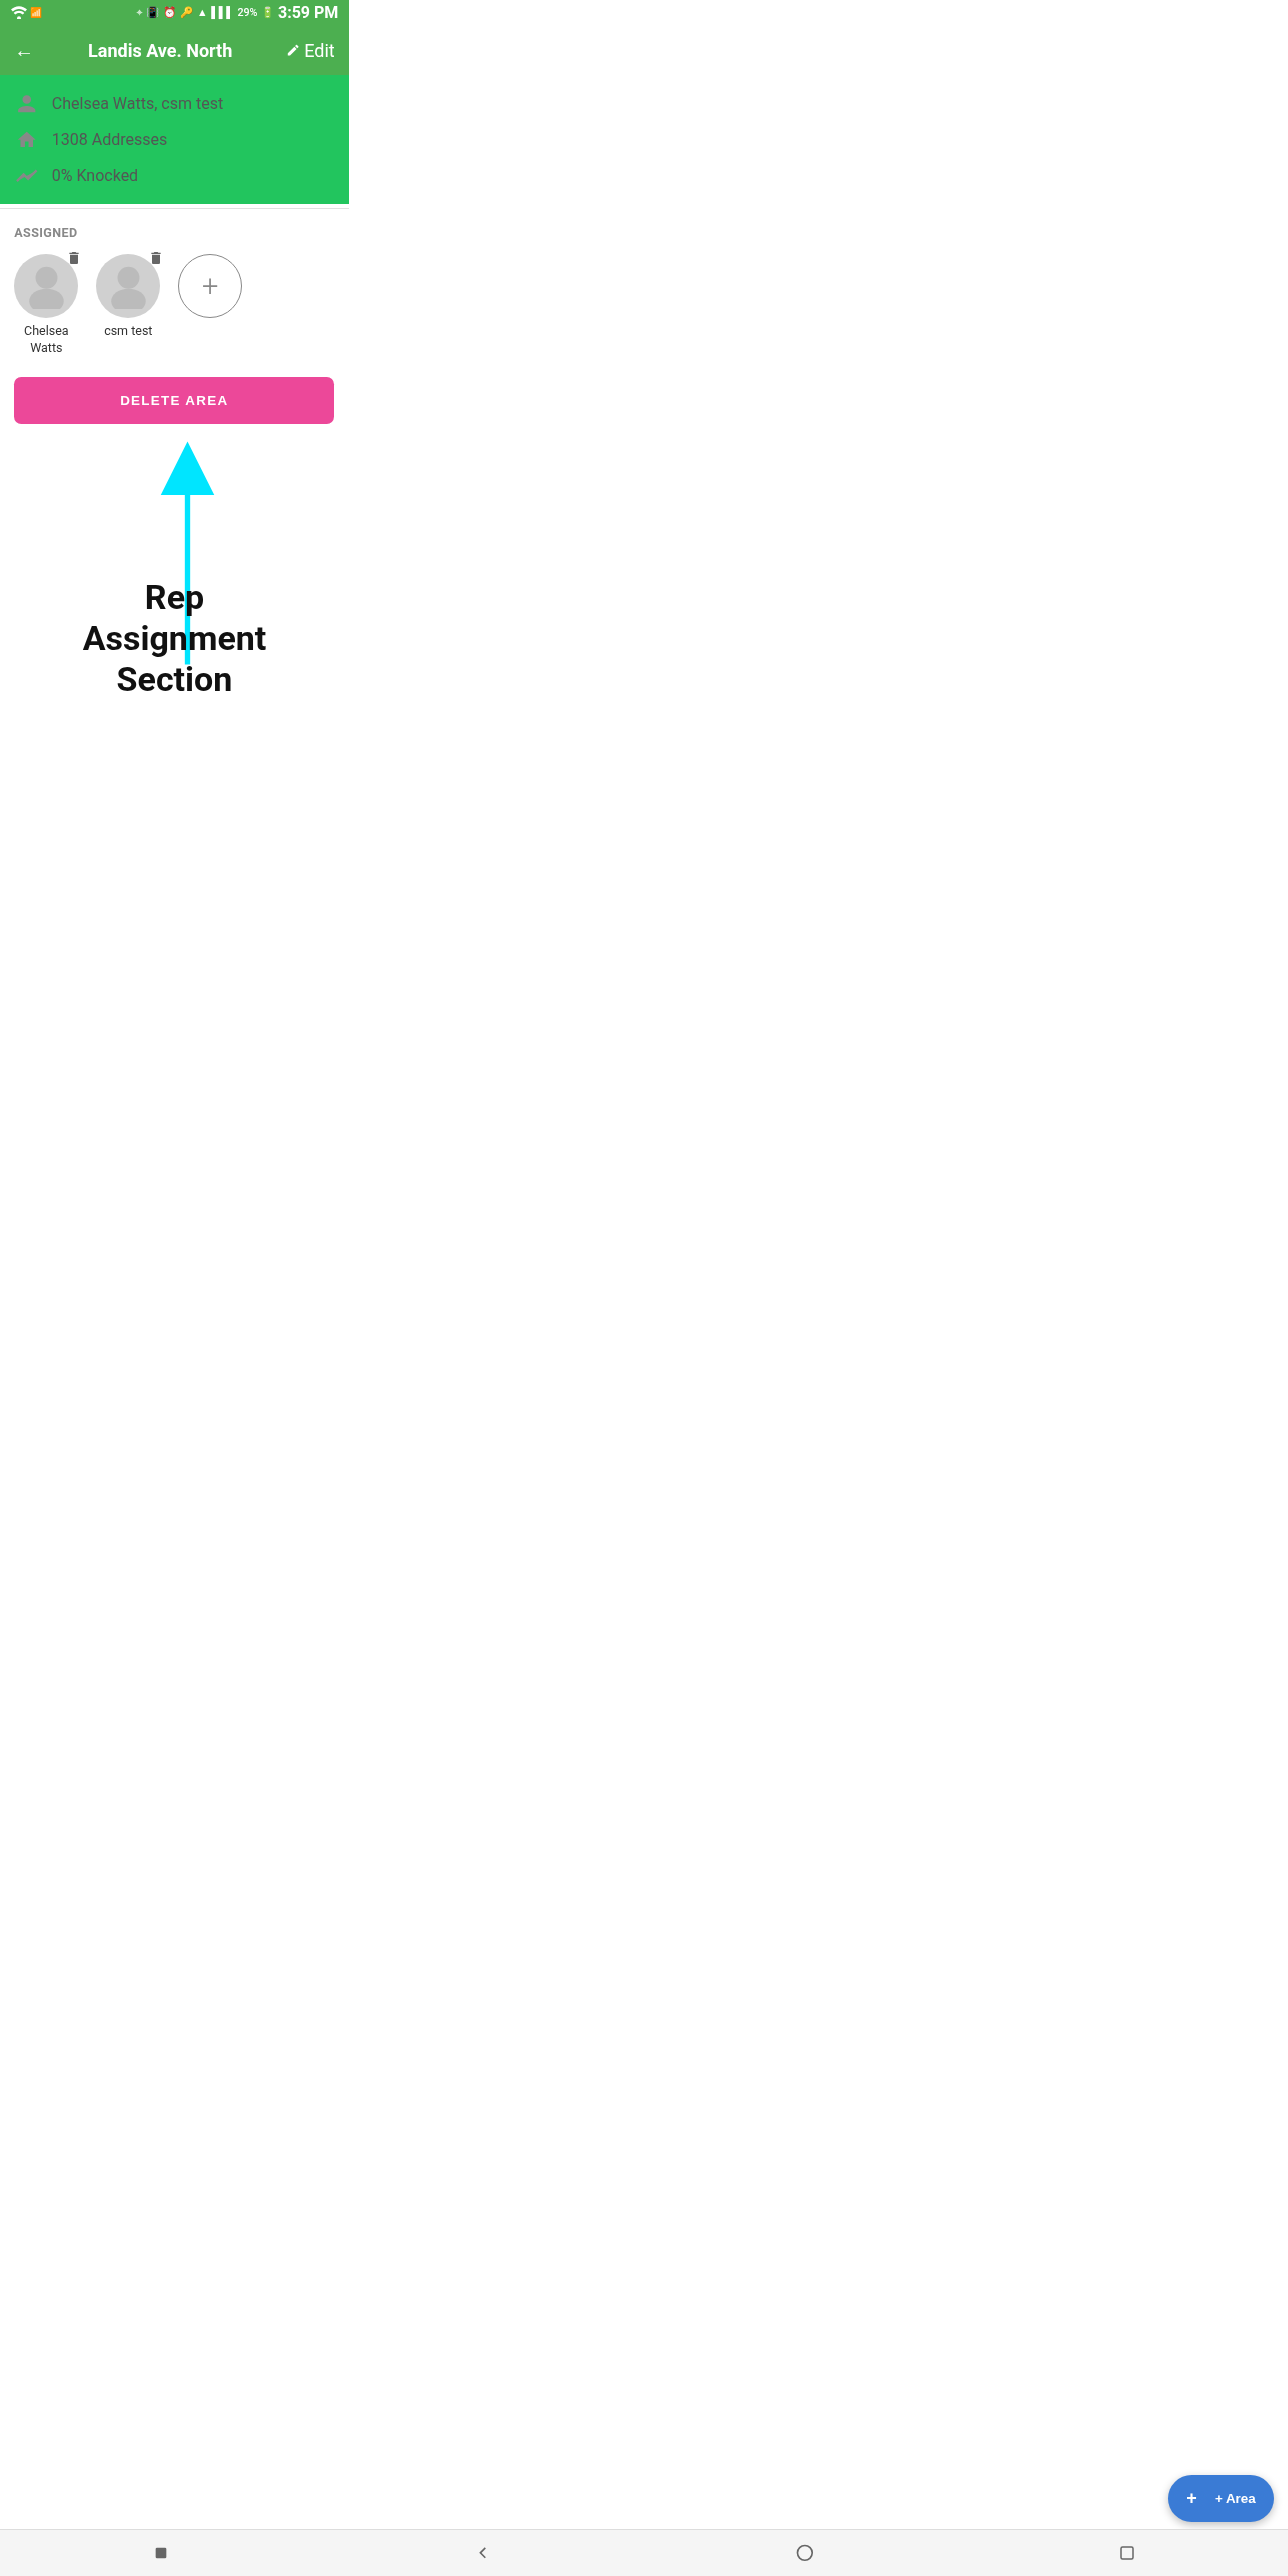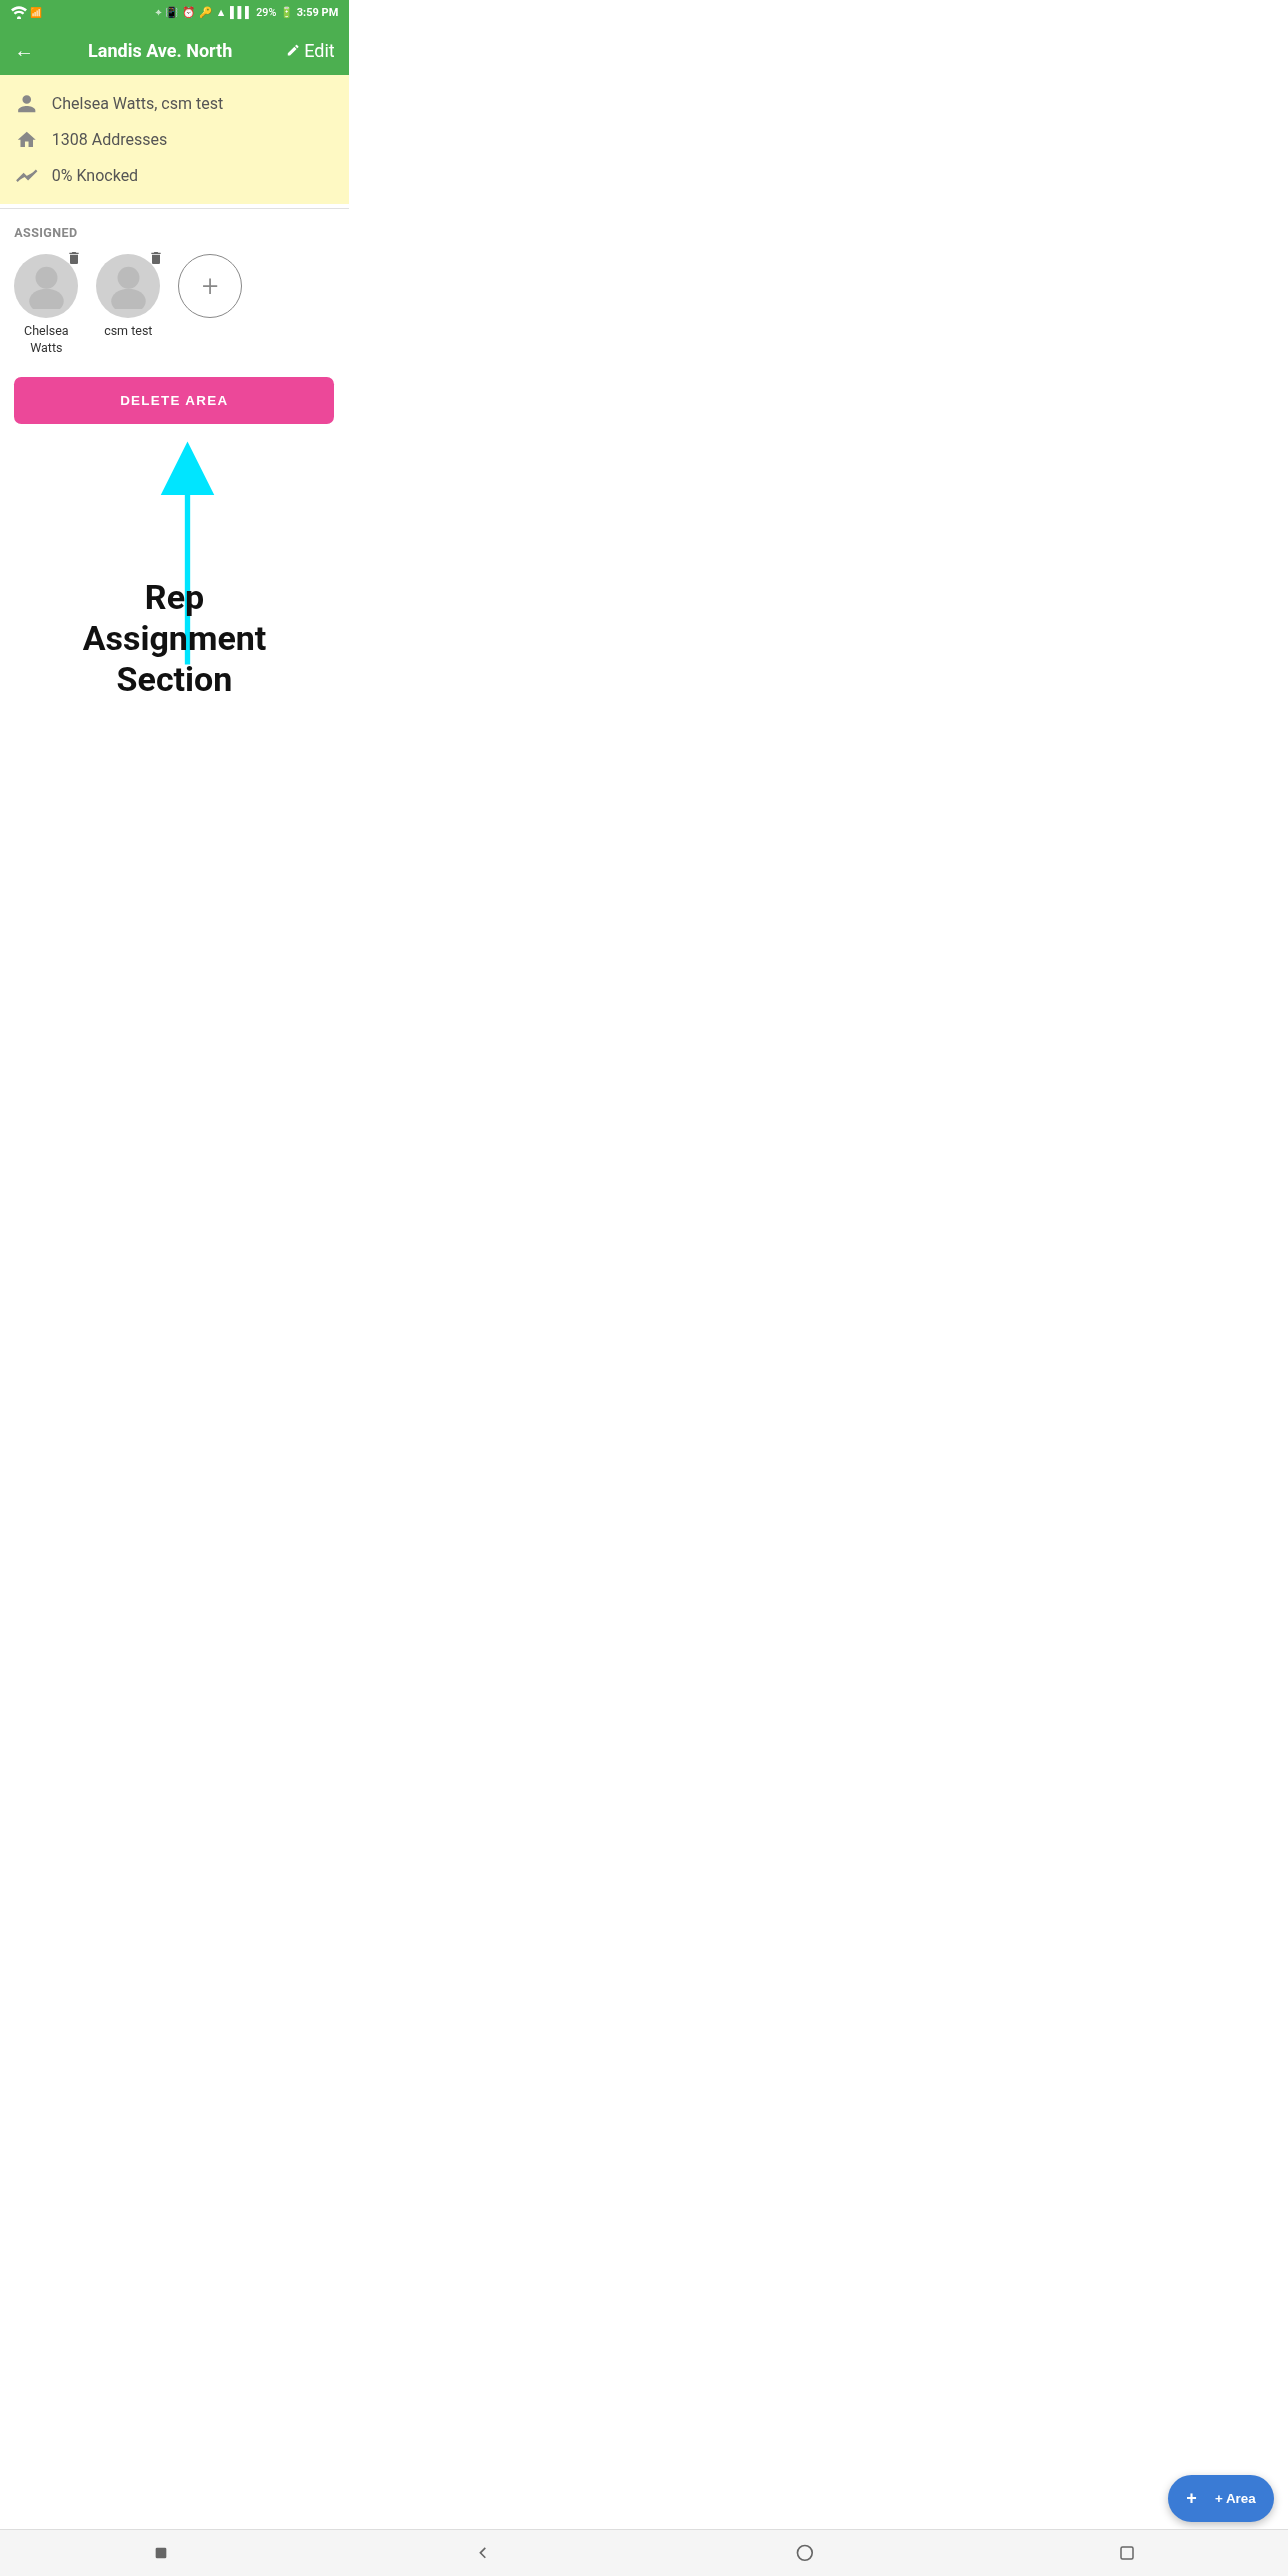"3:59 PM" span { font-size: 11px -> 16px }
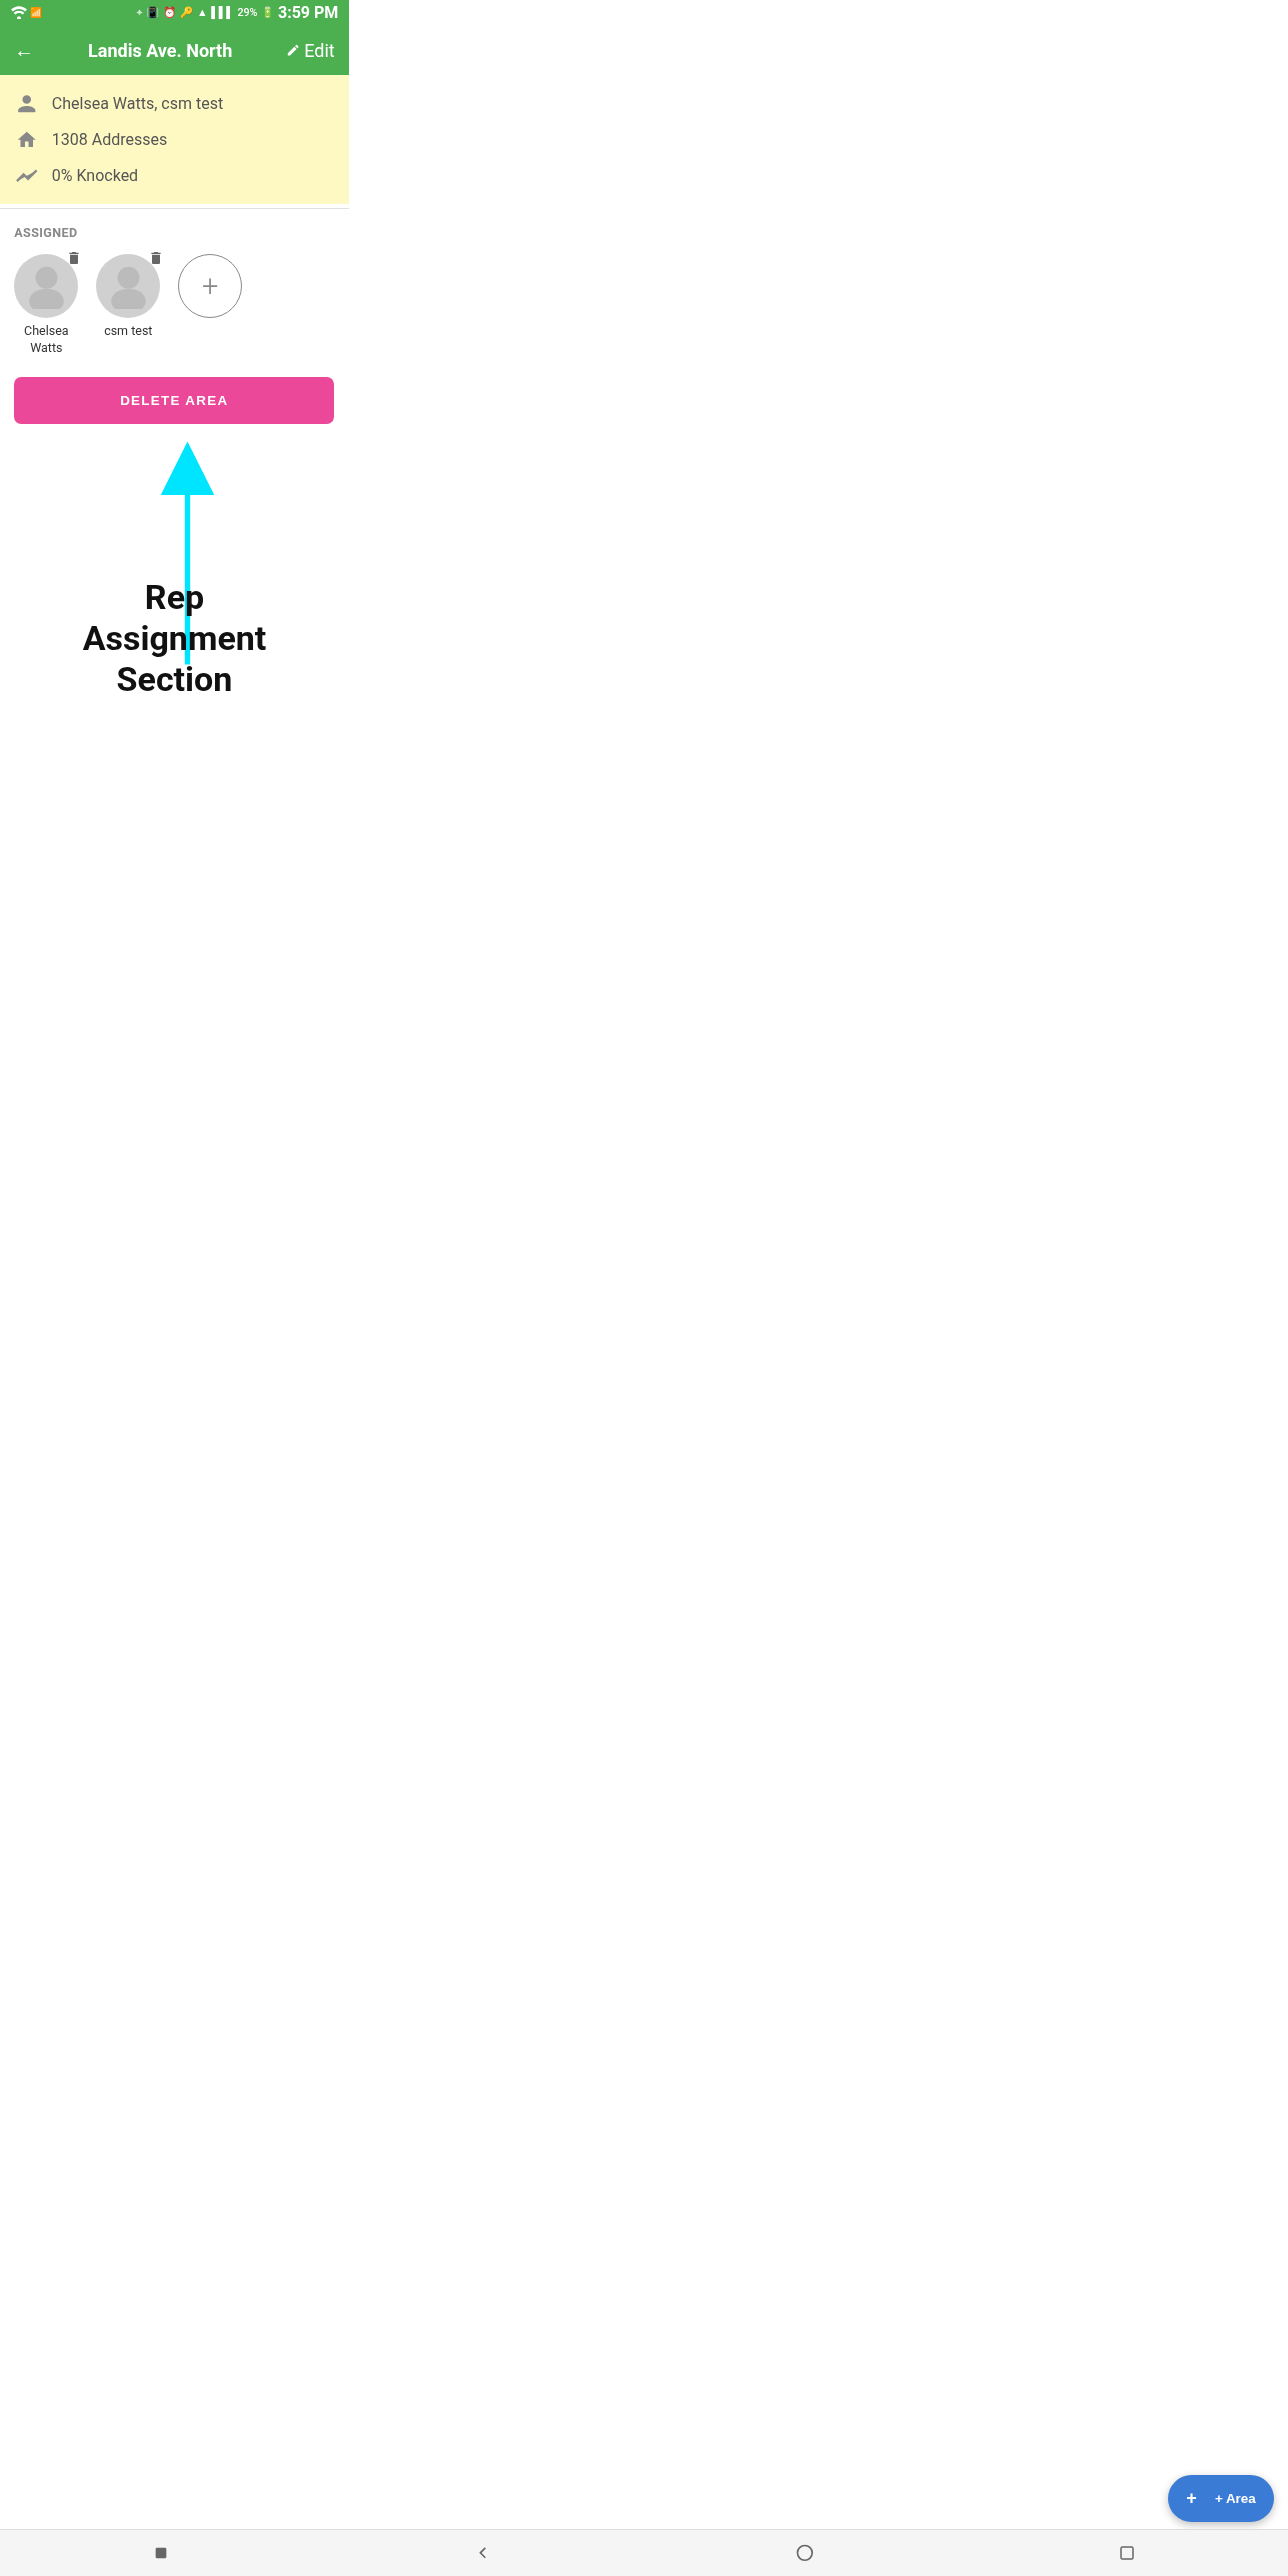"Chelsea Watts, csm test" .info-section { background: #fef9c3 -> #22c55e }
